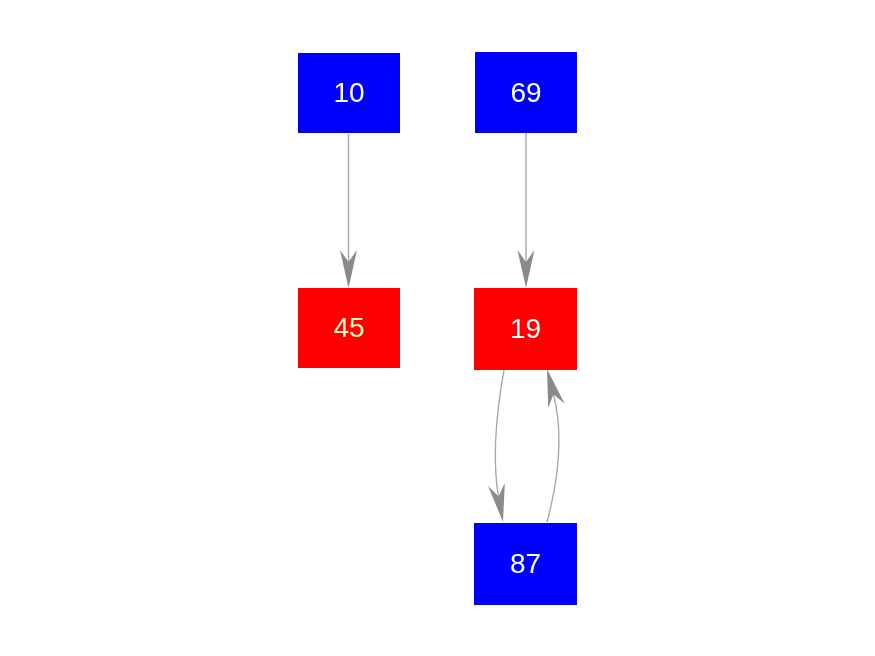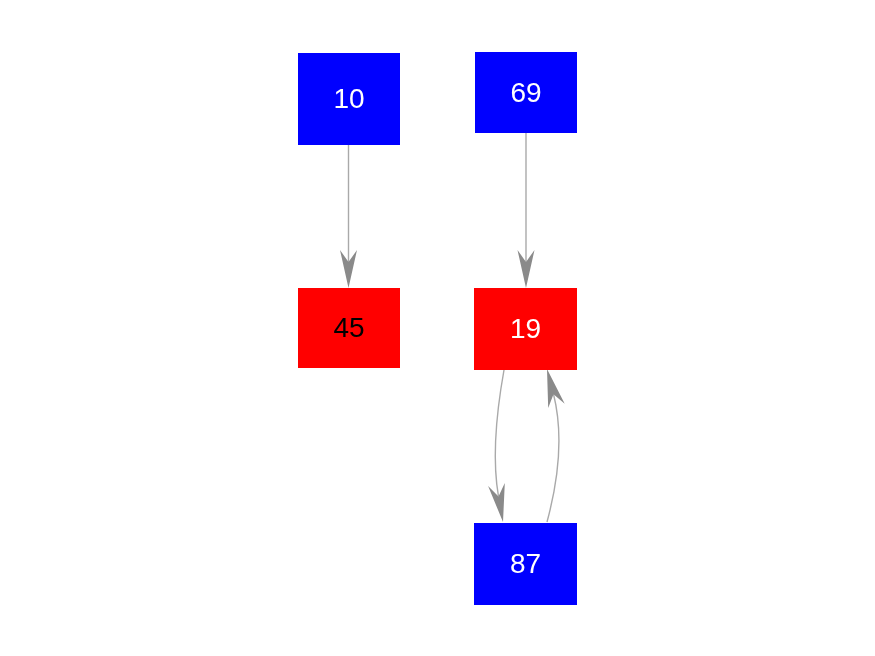"10" div.node { height: 92px -> 80px }
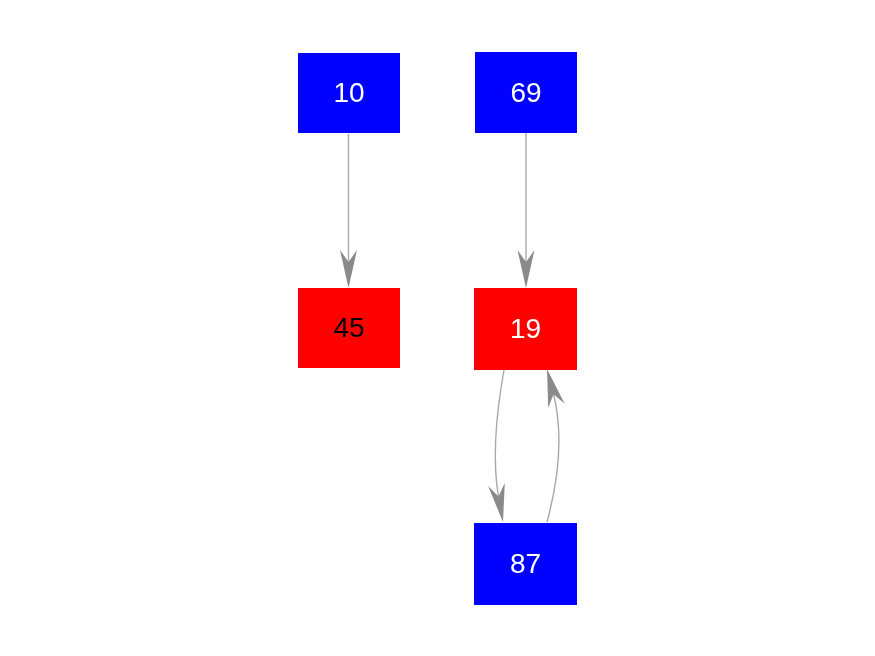"45" span { color: #000000 -> #fef9c3 }
